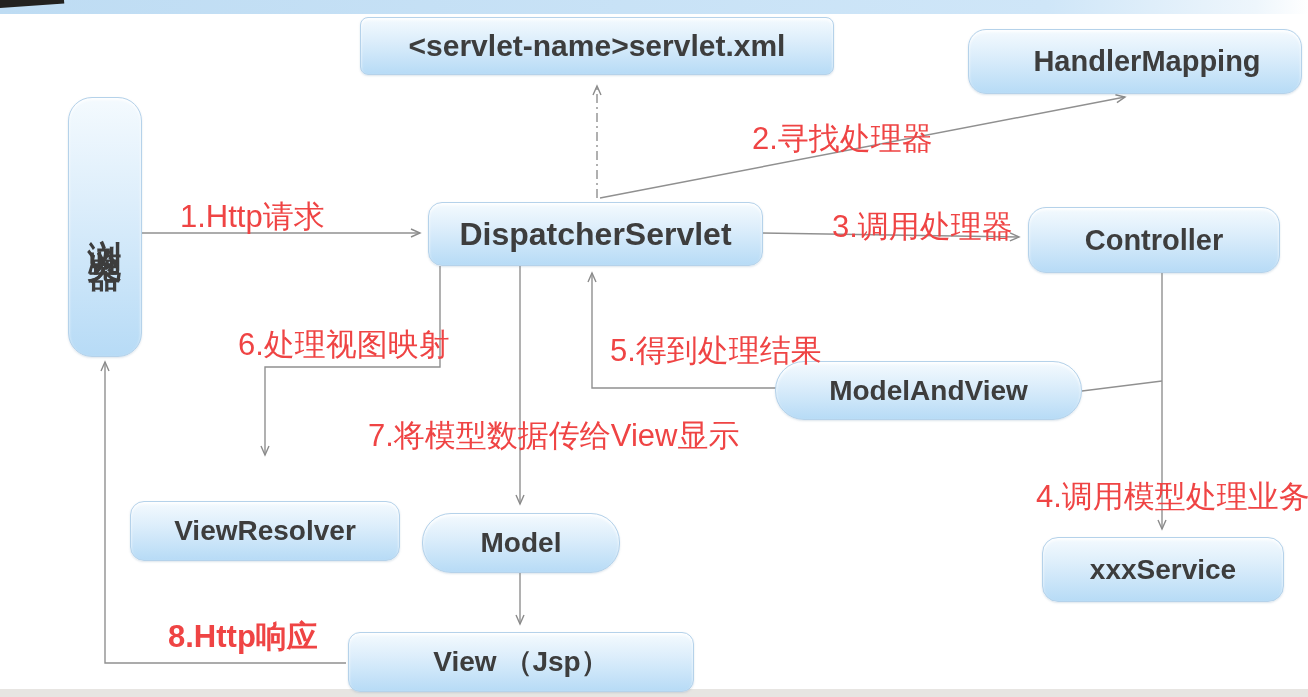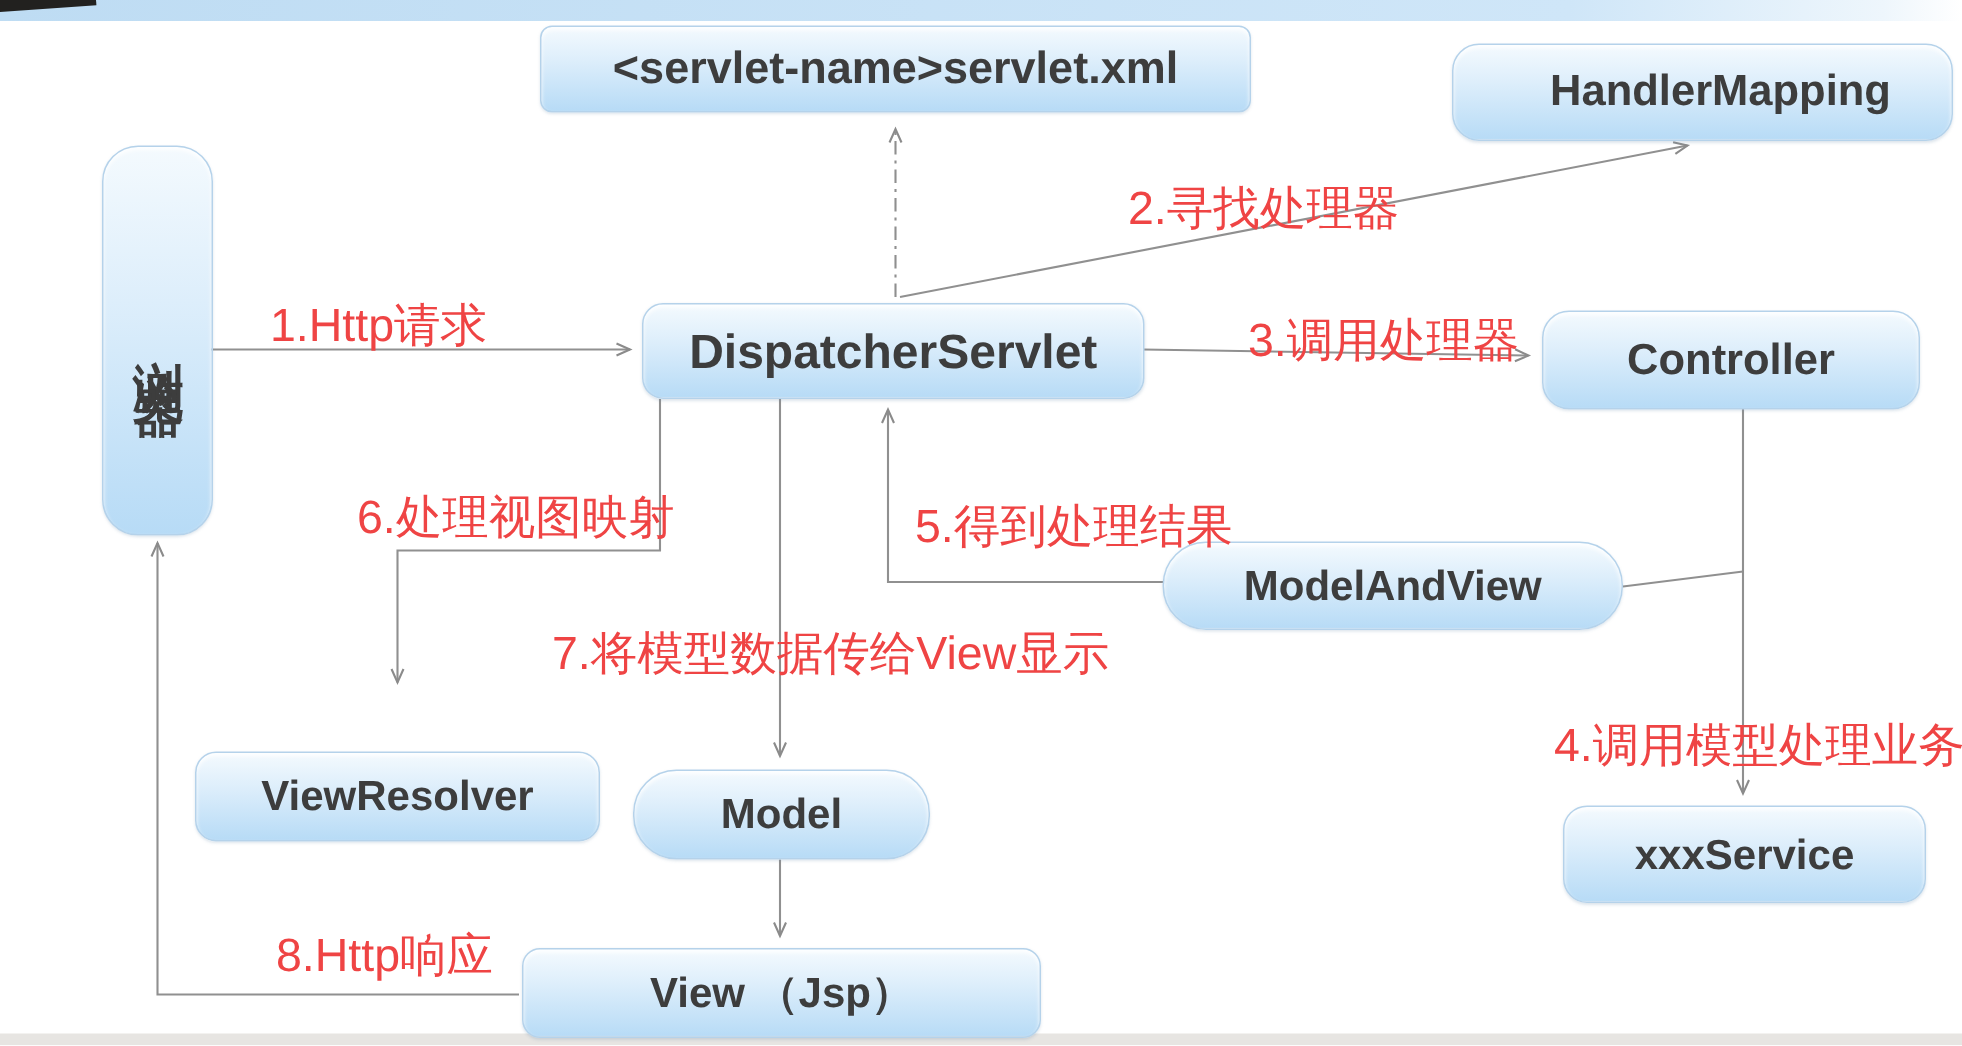"8.Http响应" .lbl-8 { font-weight: none -> bold; left: 184px -> 168px }
